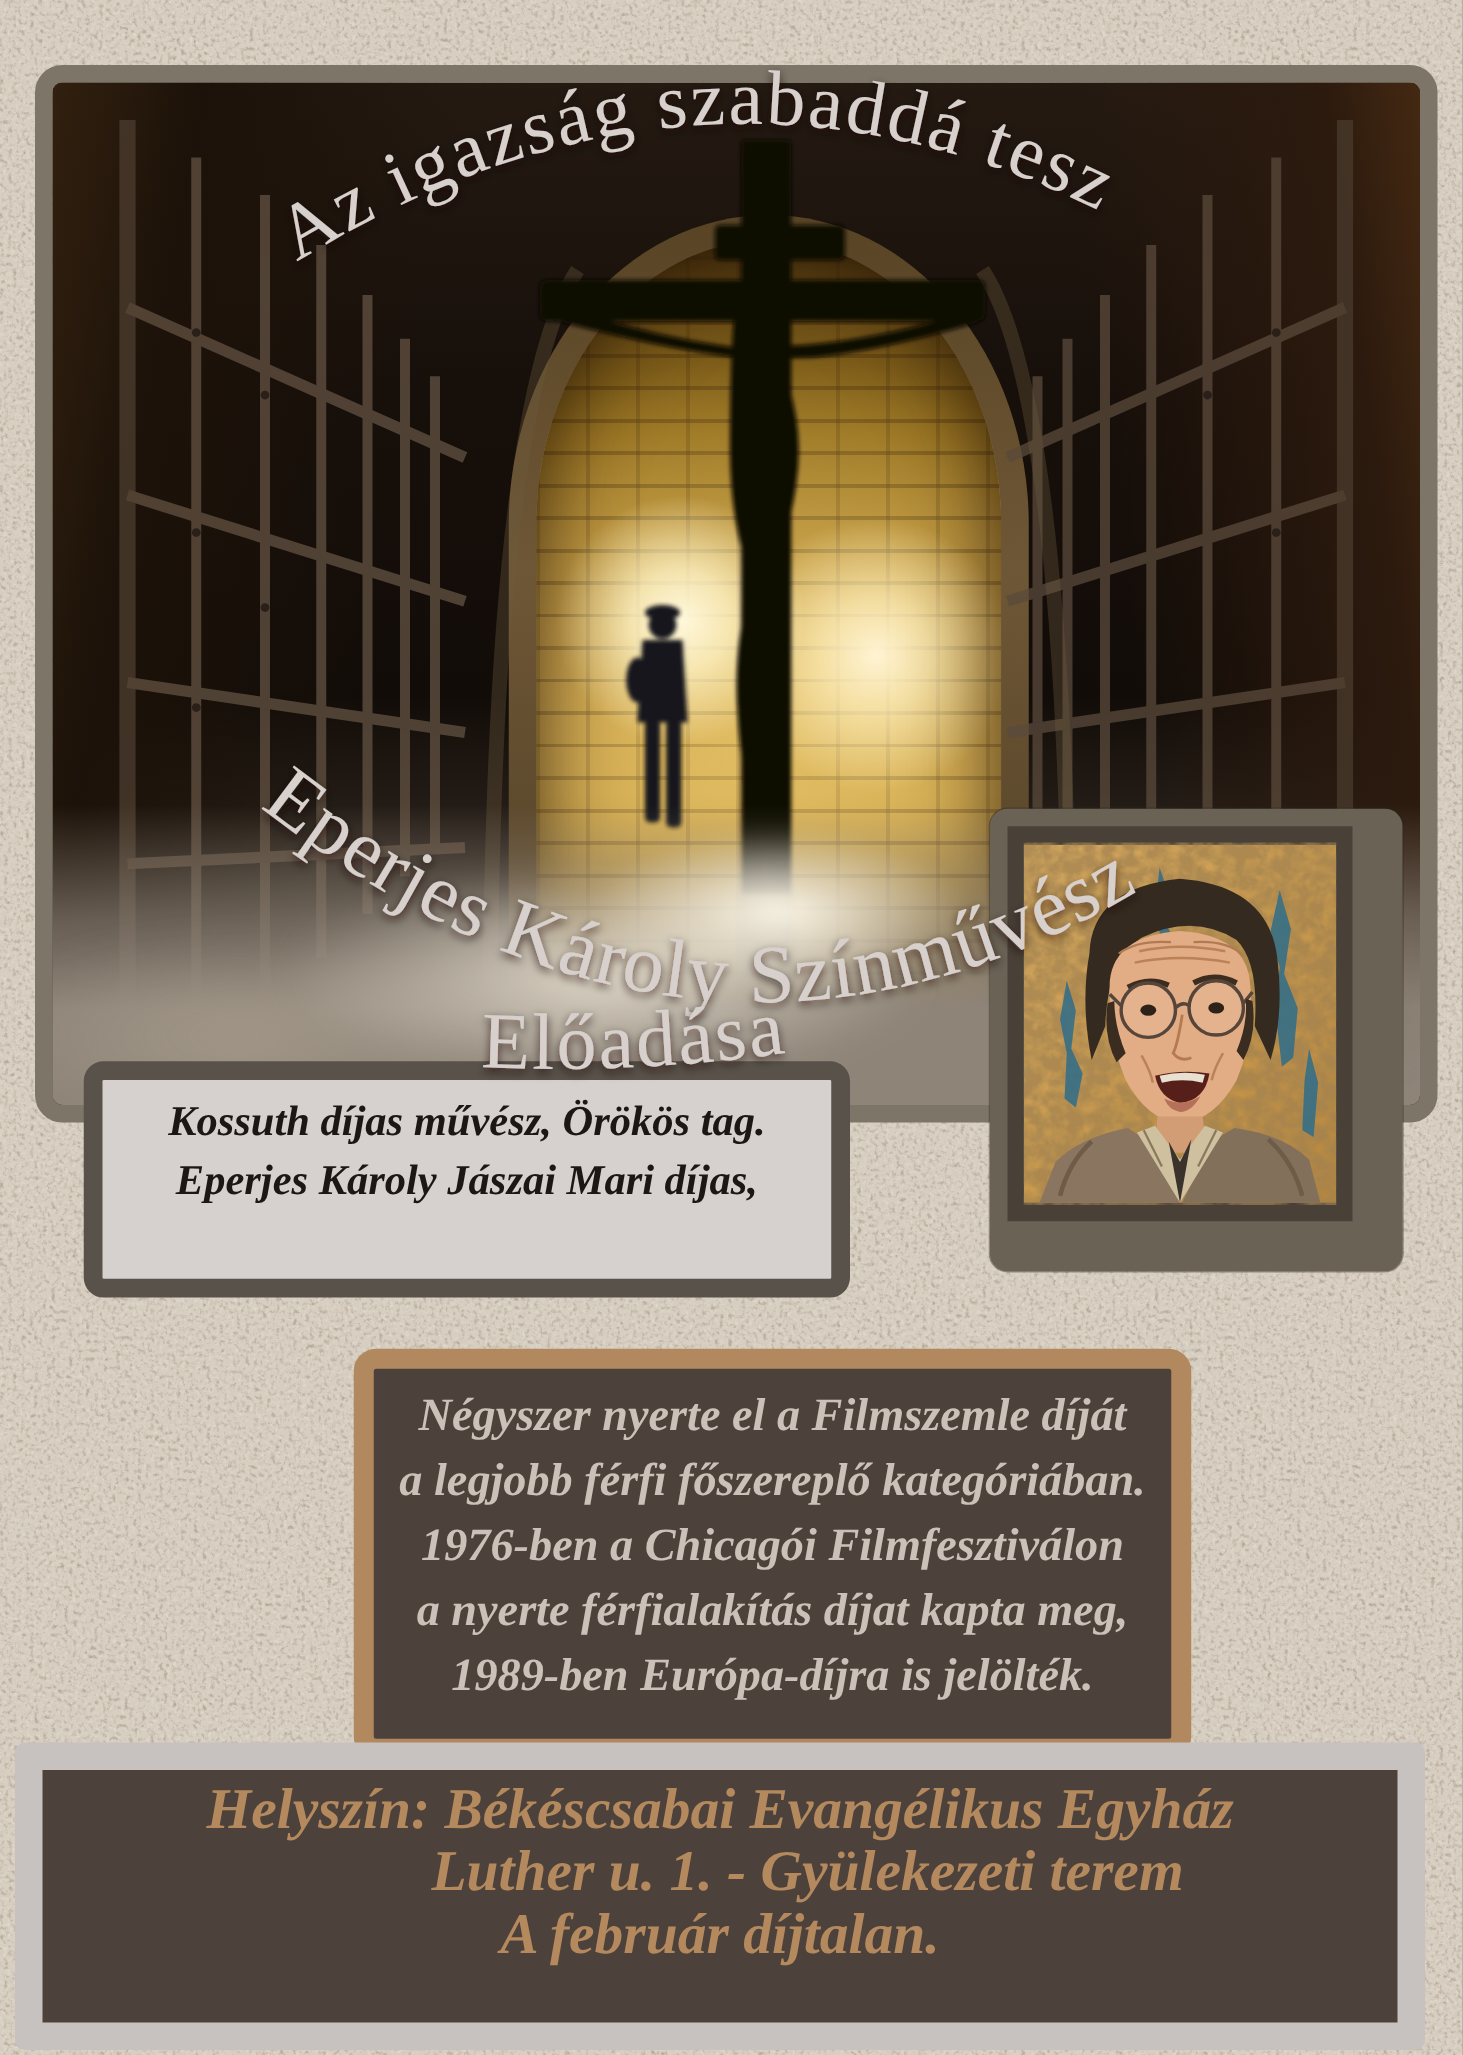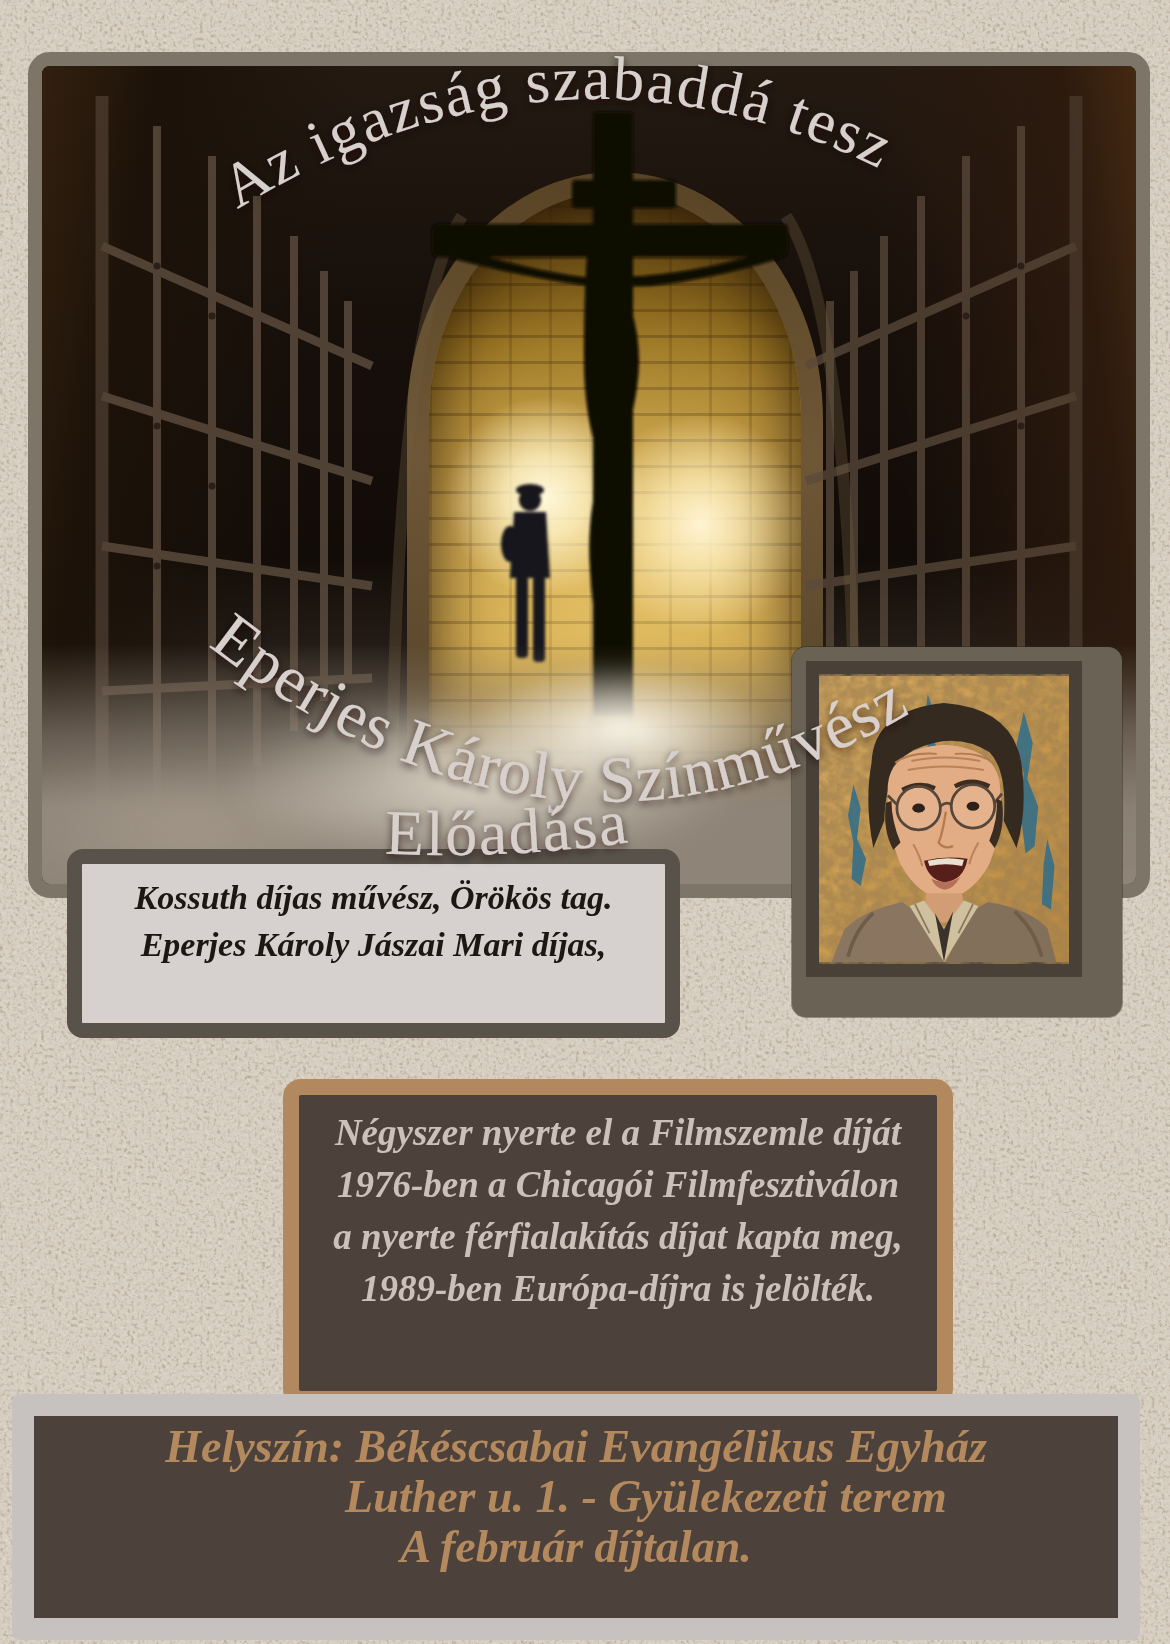"a legjobb férfi főszereplő kategóriában." div.line { html: none -> <div>a legjobb férfi főszereplő kategóriában.</div> }
